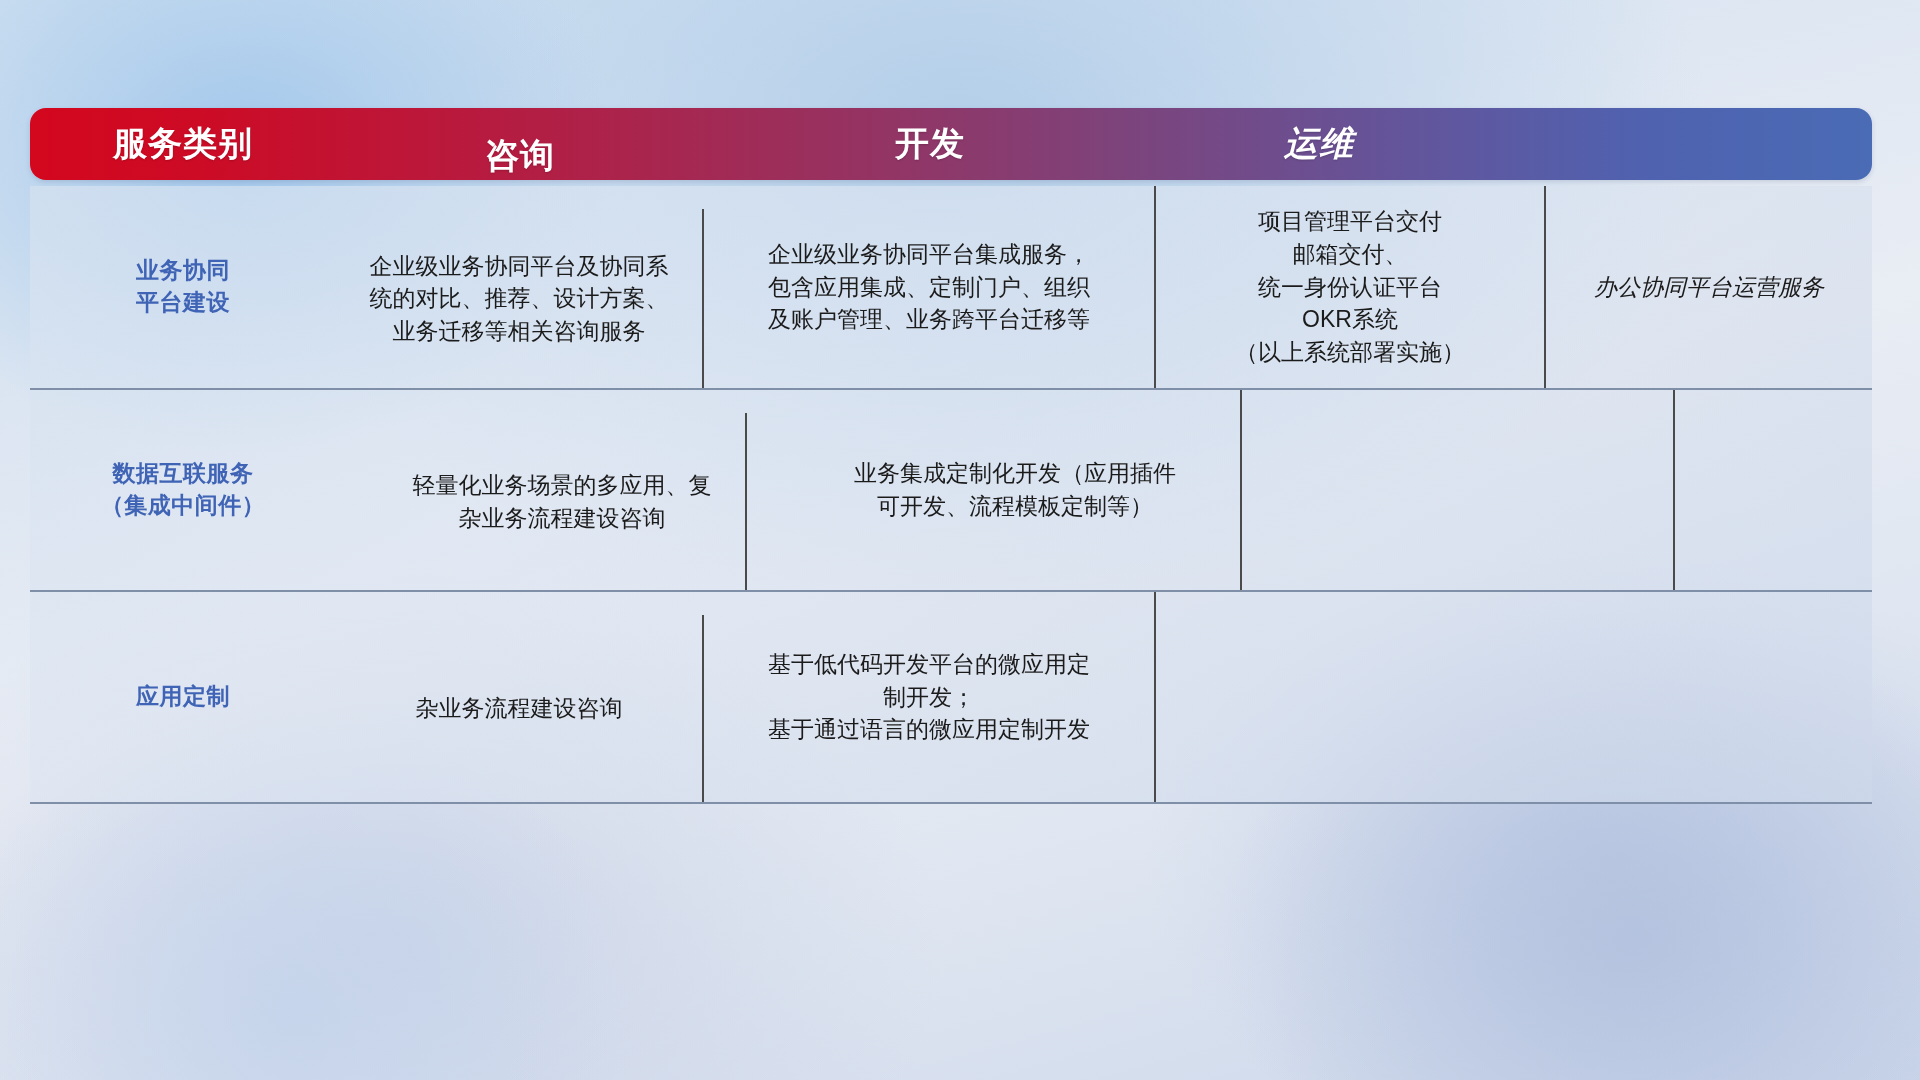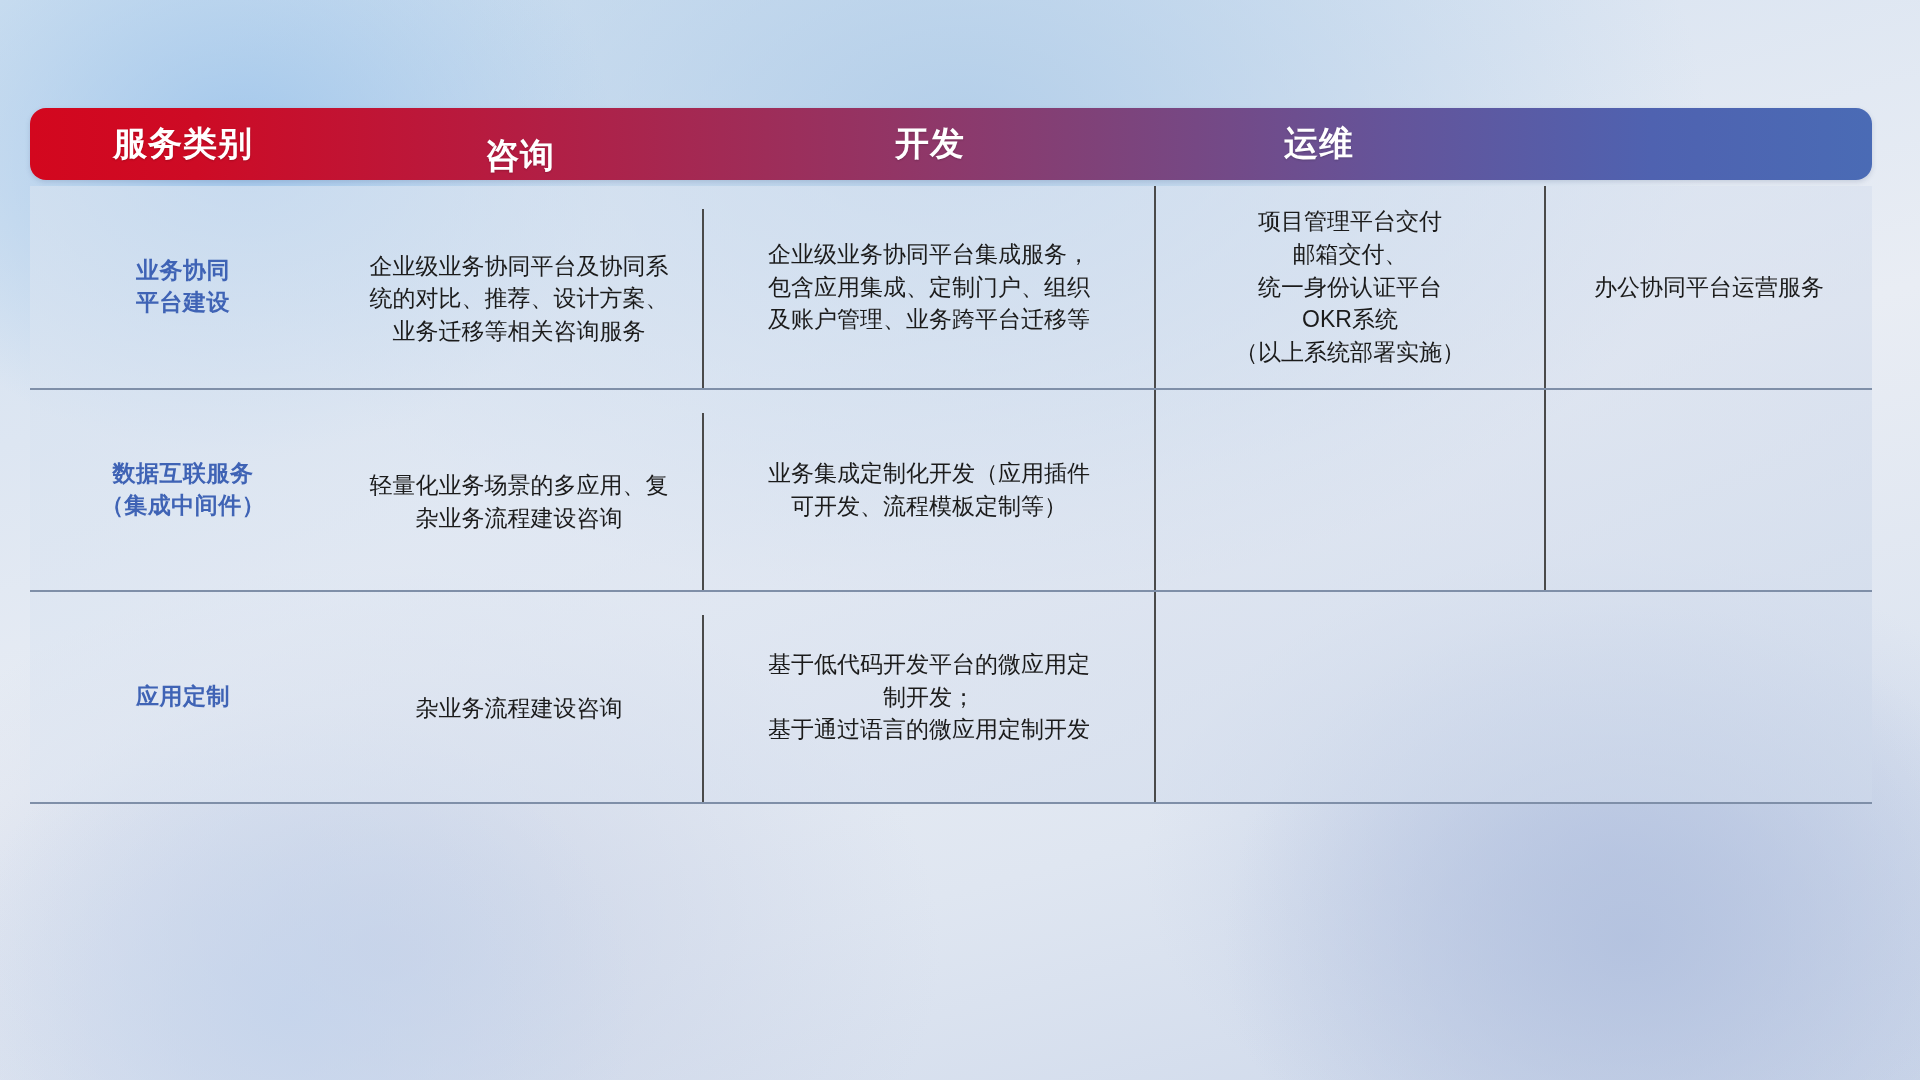"运维" .col-4 { font-style: none -> italic }
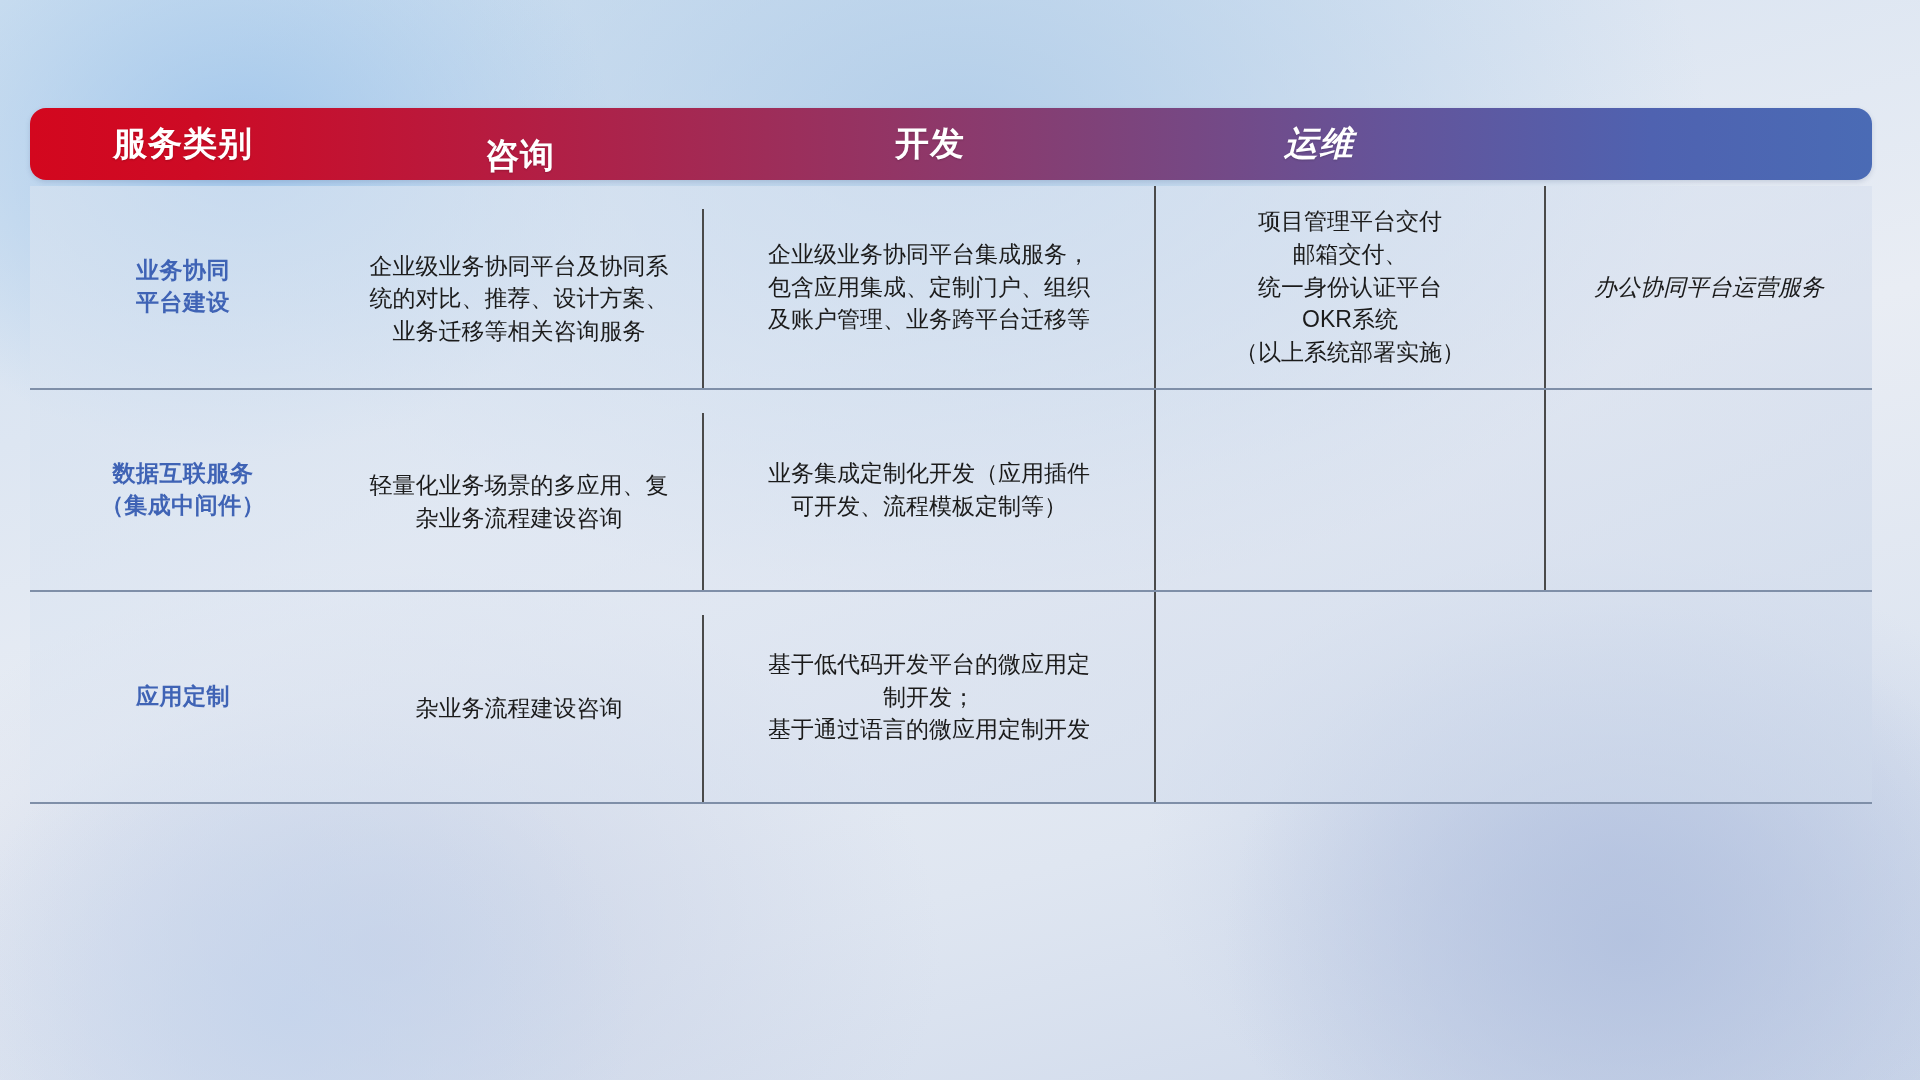"数据互联服务" .row-2 { gap: none -> 43px }
